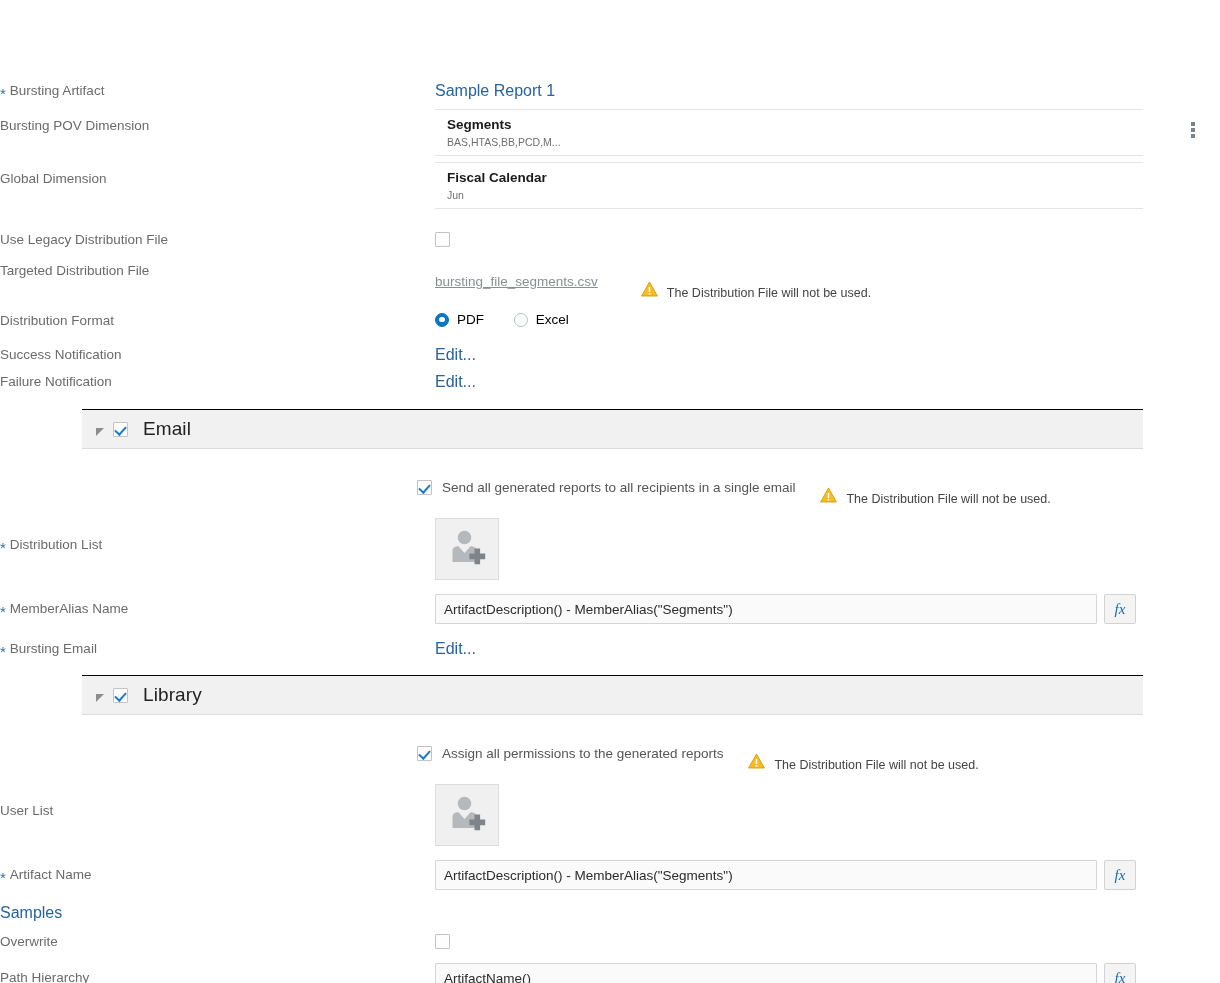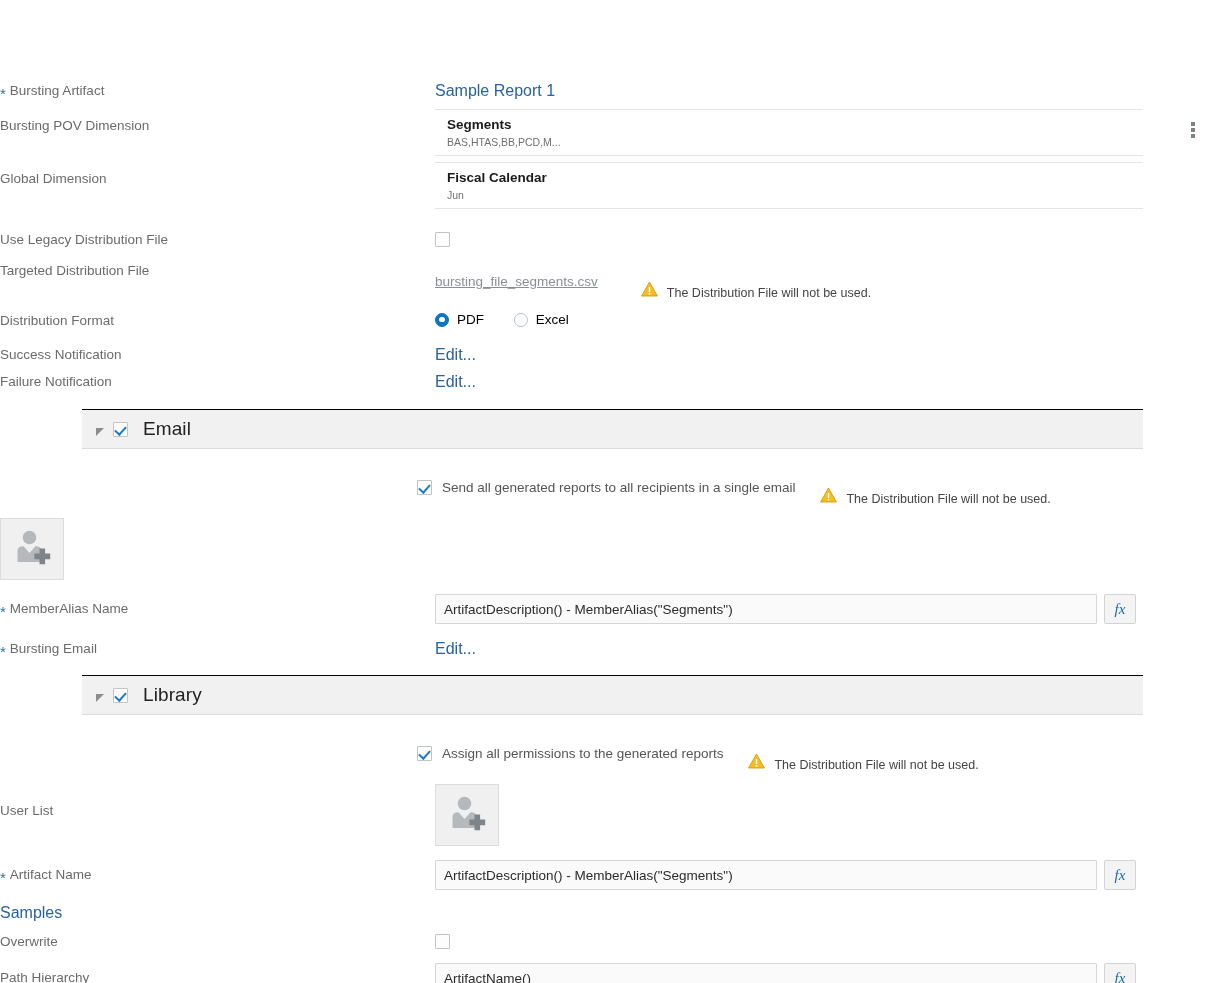"* Distribution List" div.lbl { html: none -> <div> <span>*</span><span>Distribution List</span> </div> }
